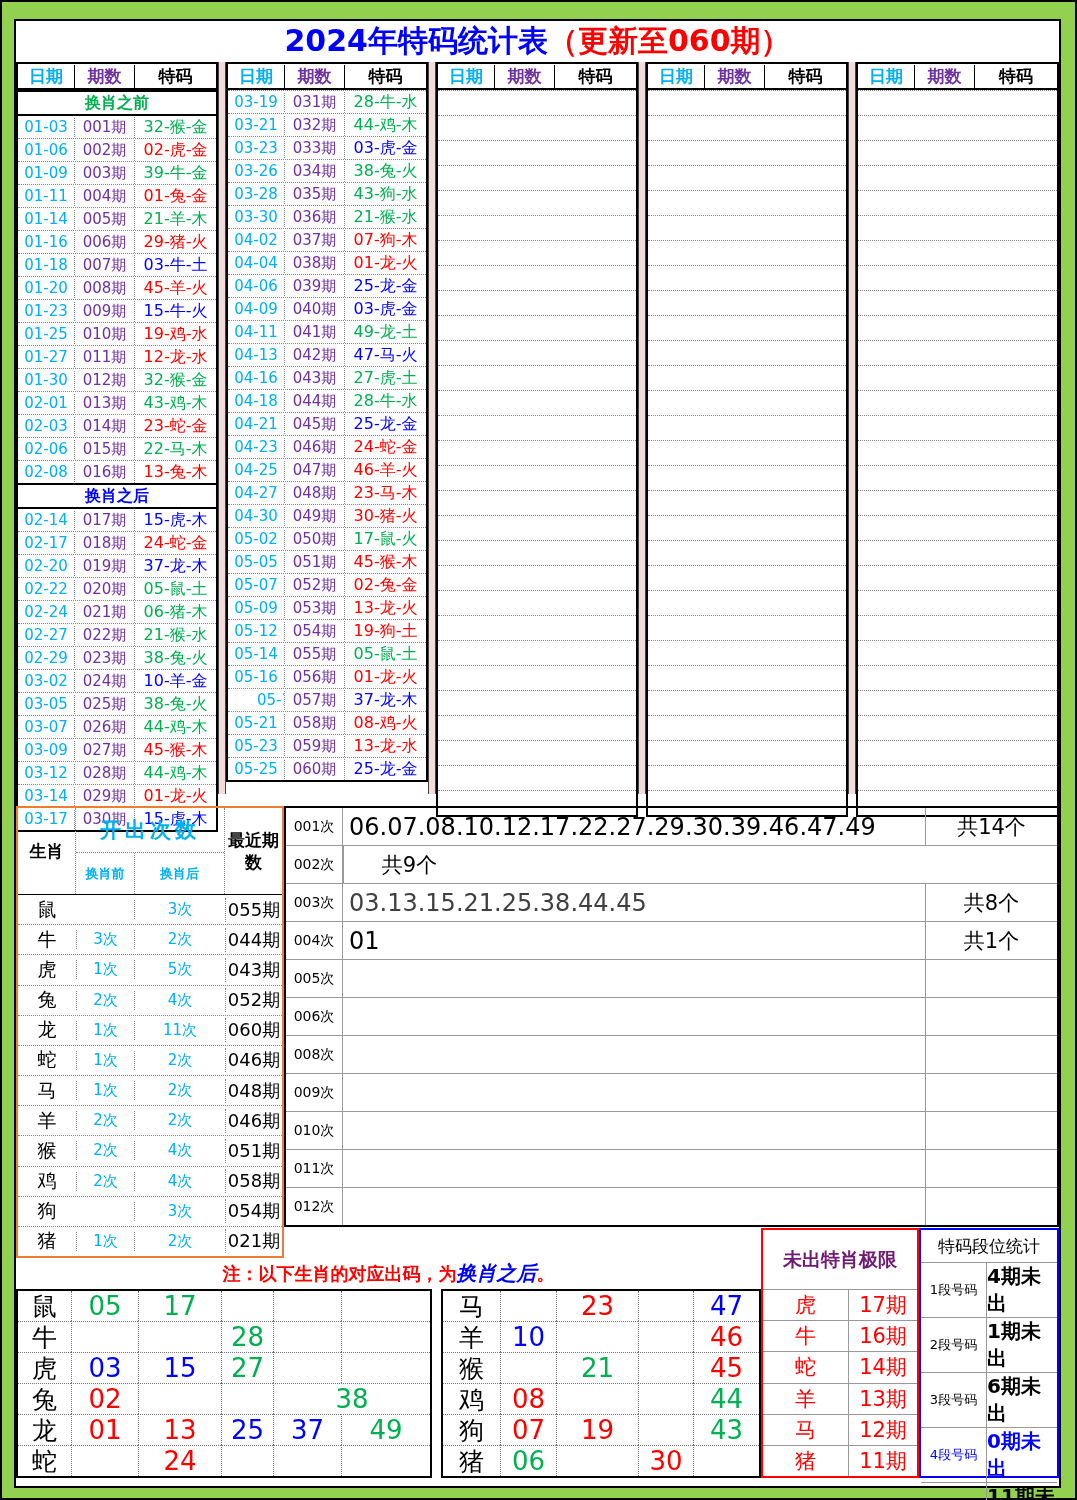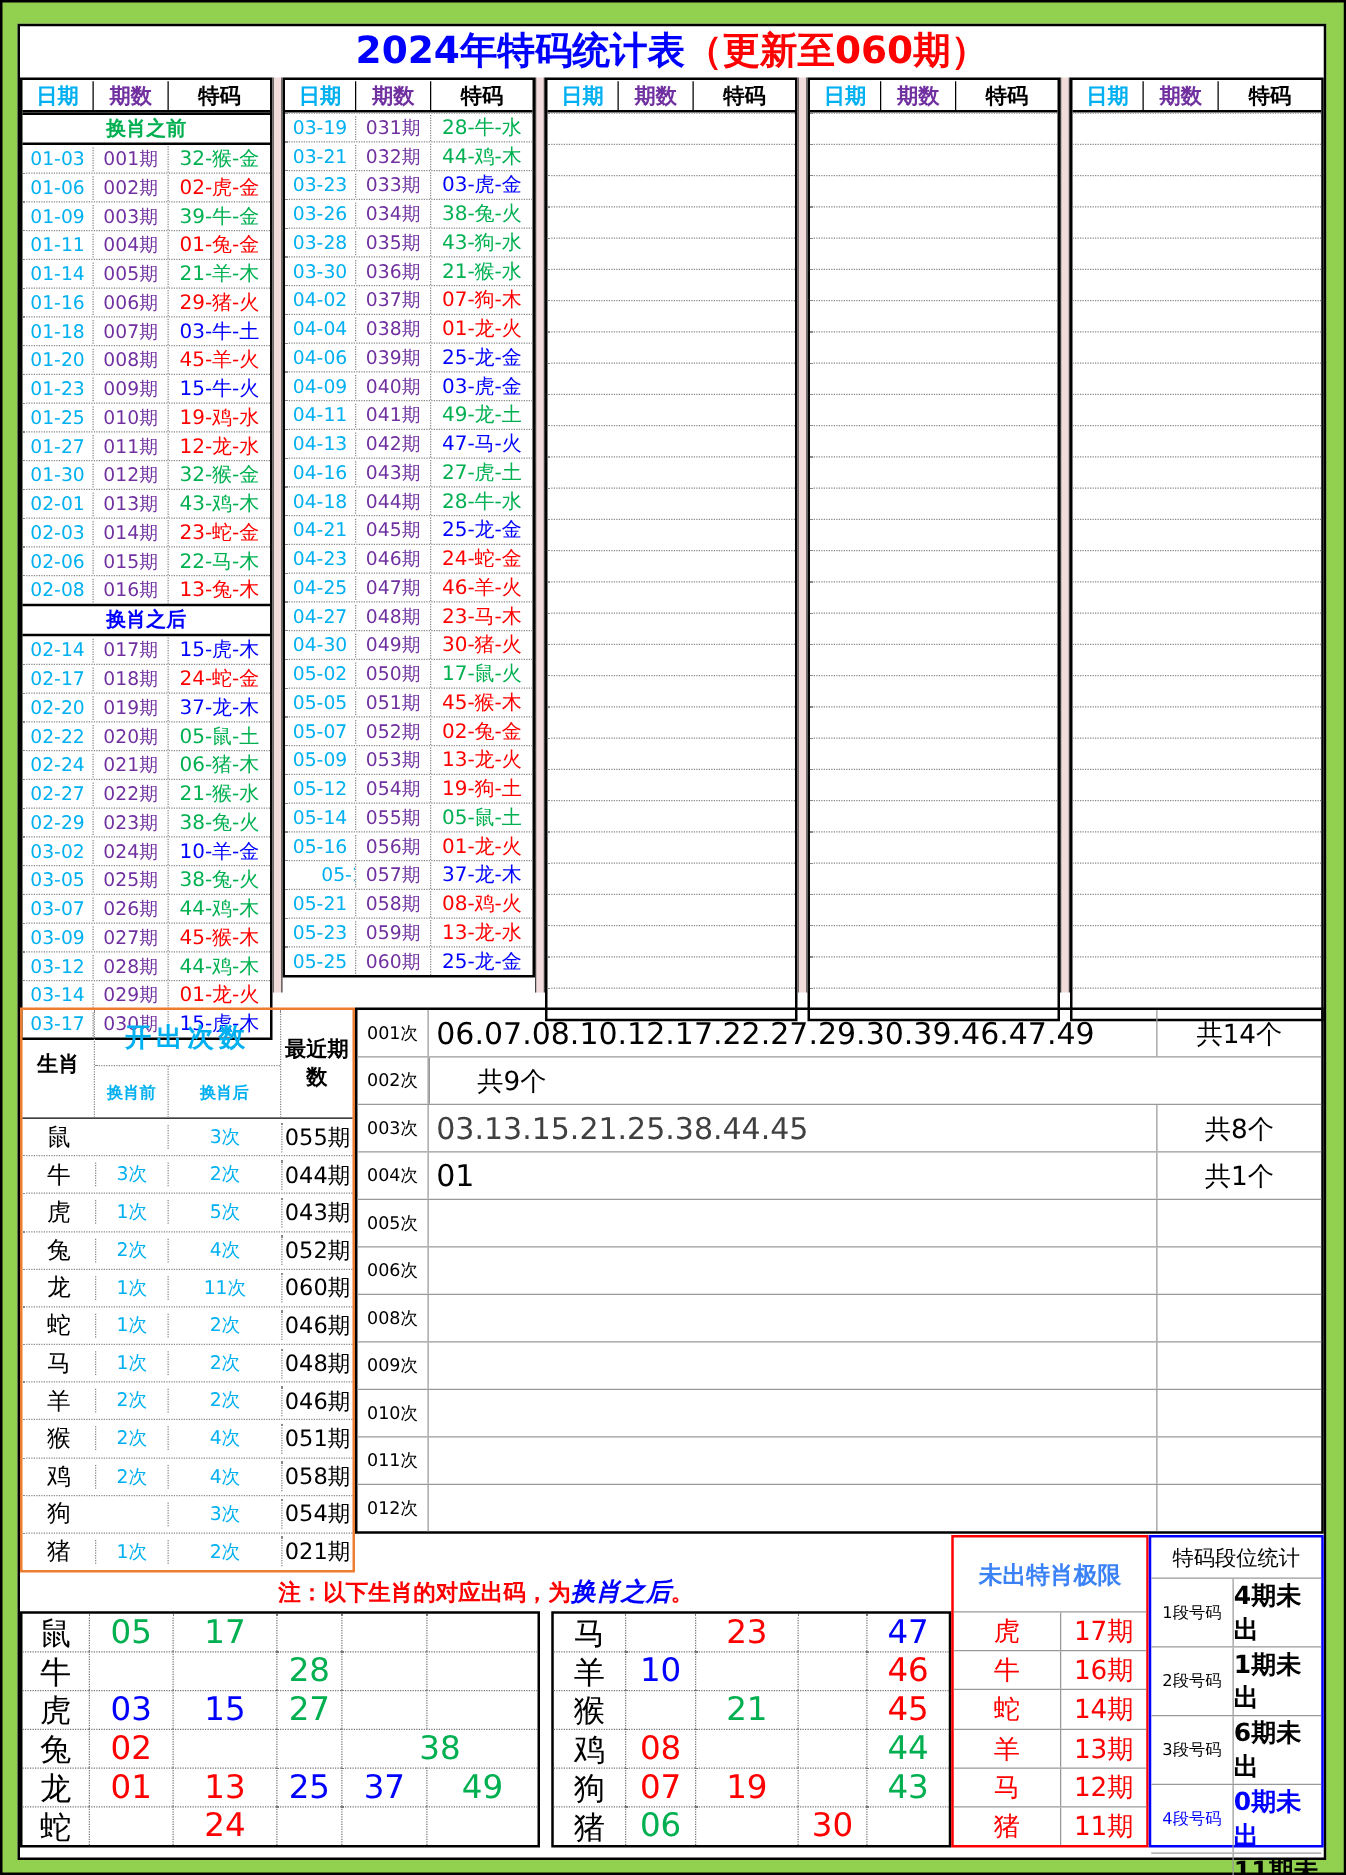"未出特肖极限" div.lt { color: #3b82f6 -> #701a75 }
